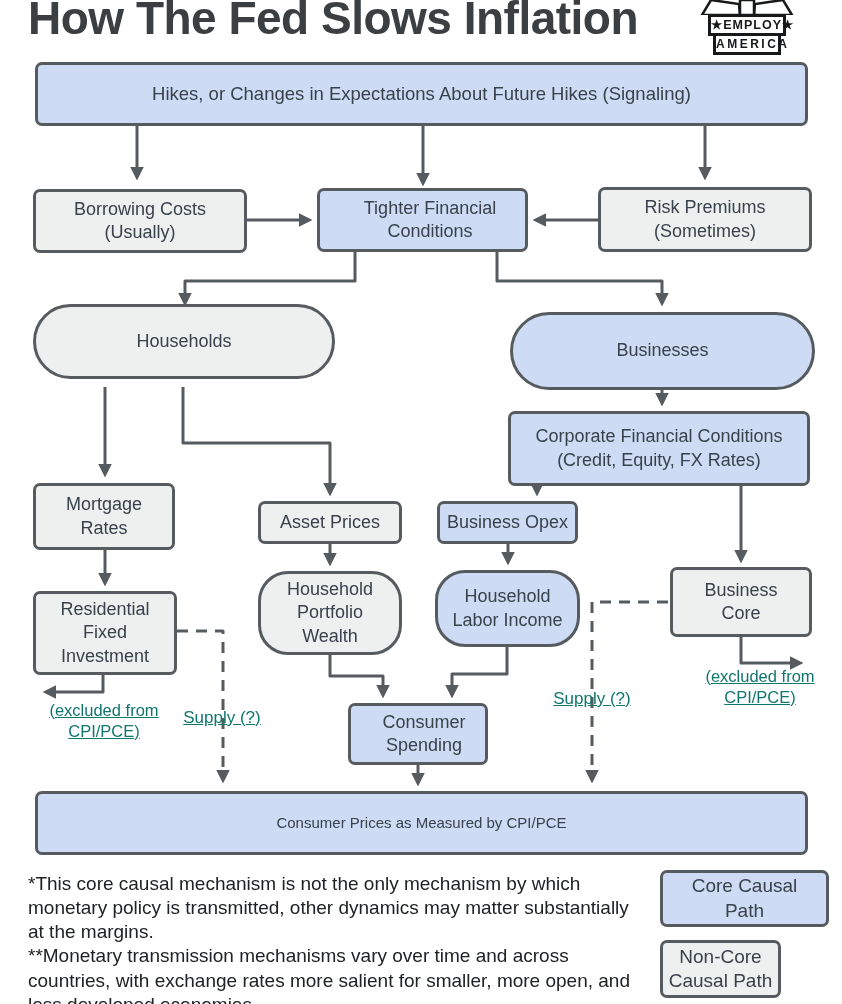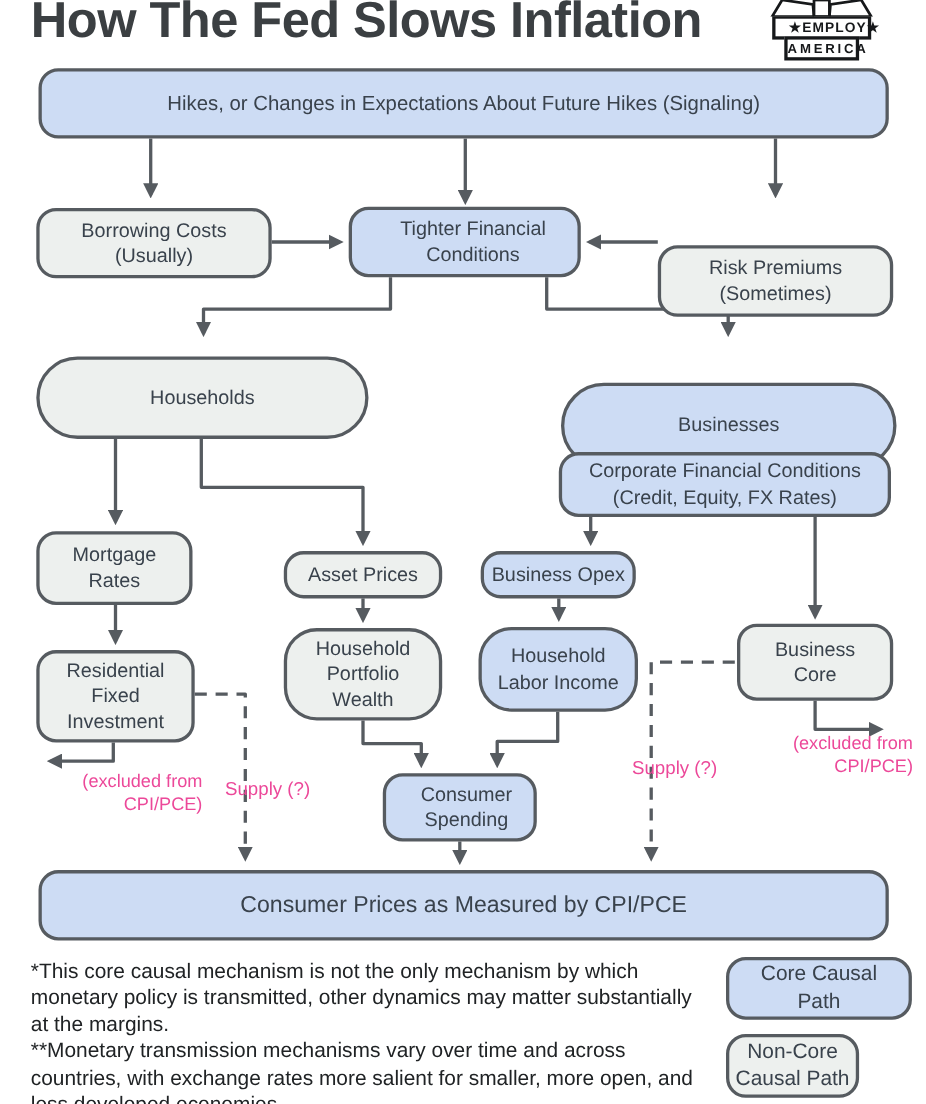"★EMPLOY★" #logo .employ { padding: 2px 0 1px 12px -> 2px 0 1px 0 }
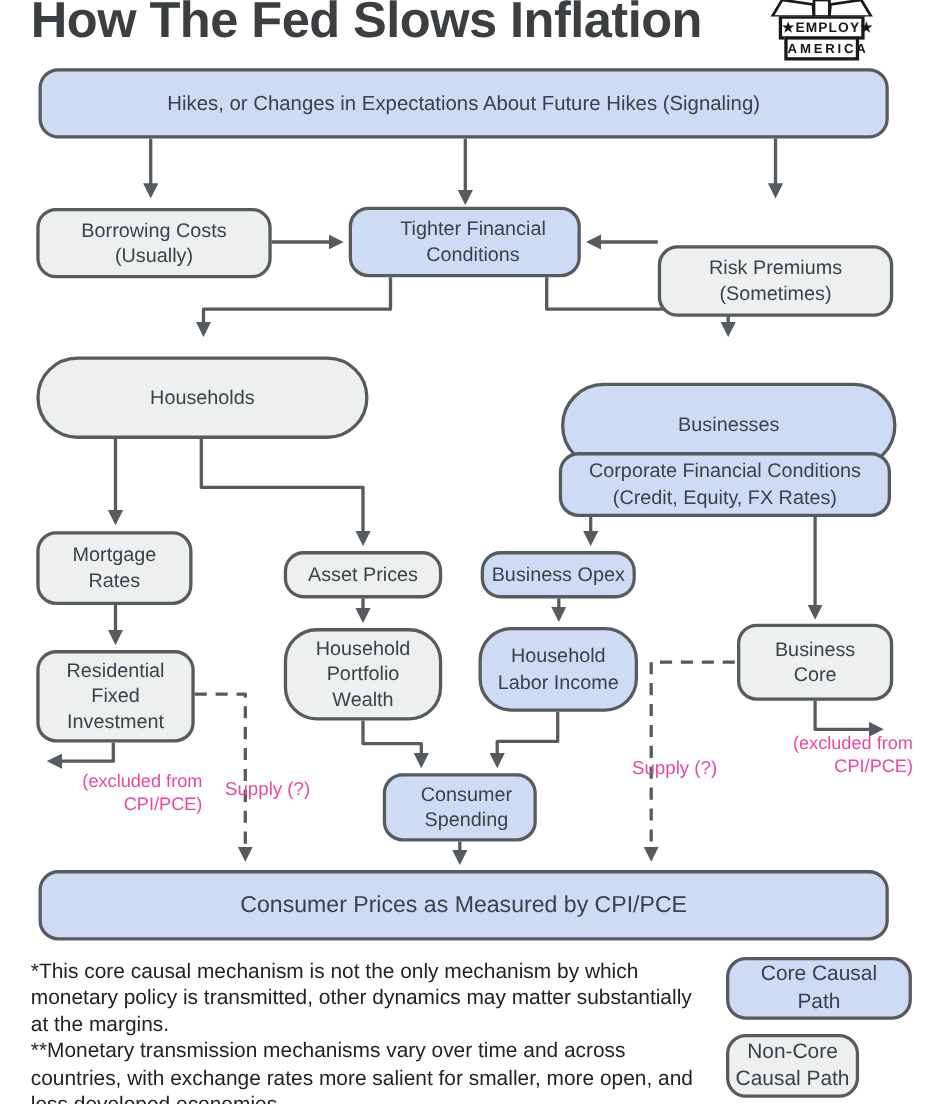"Hikes, or Changes in Expectations" .node { border-radius: 18px -> 7px }
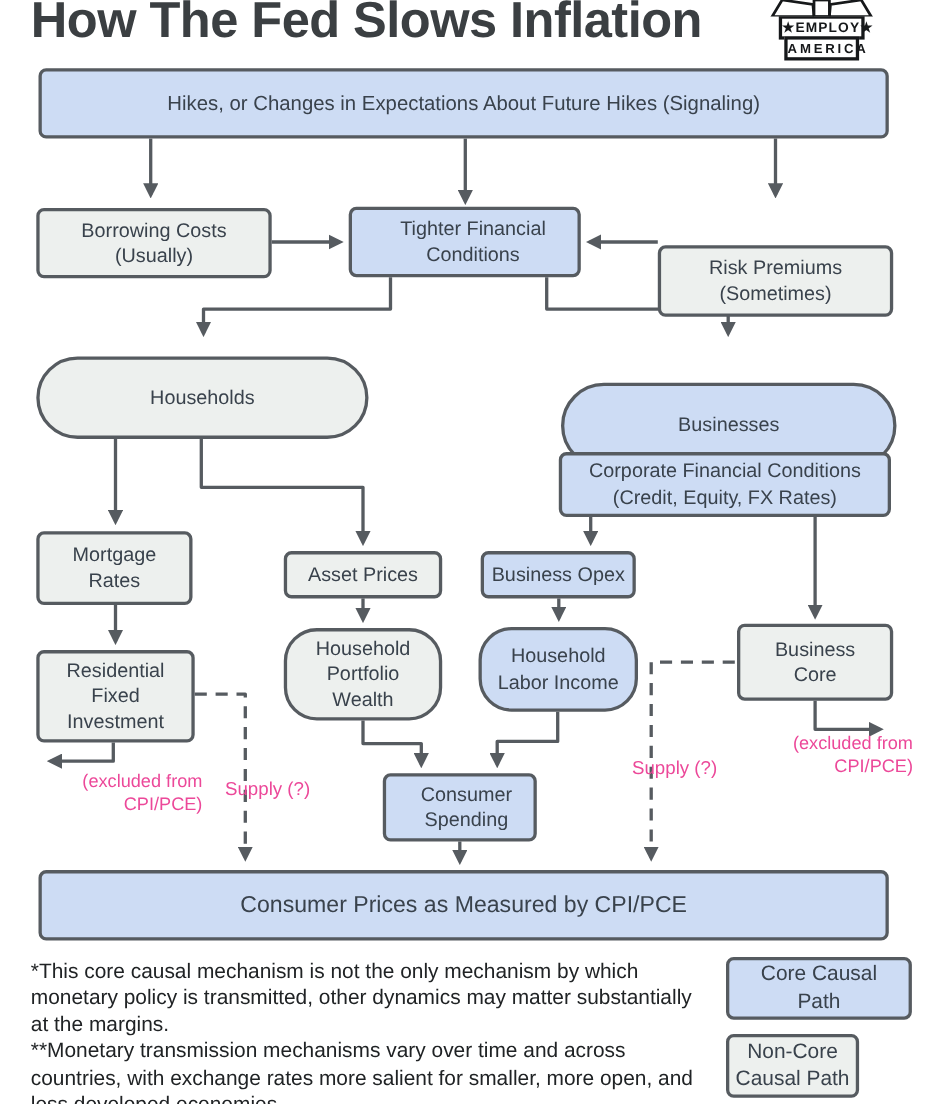"Risk Premiums" div.node { margin-top: 36px -> none }
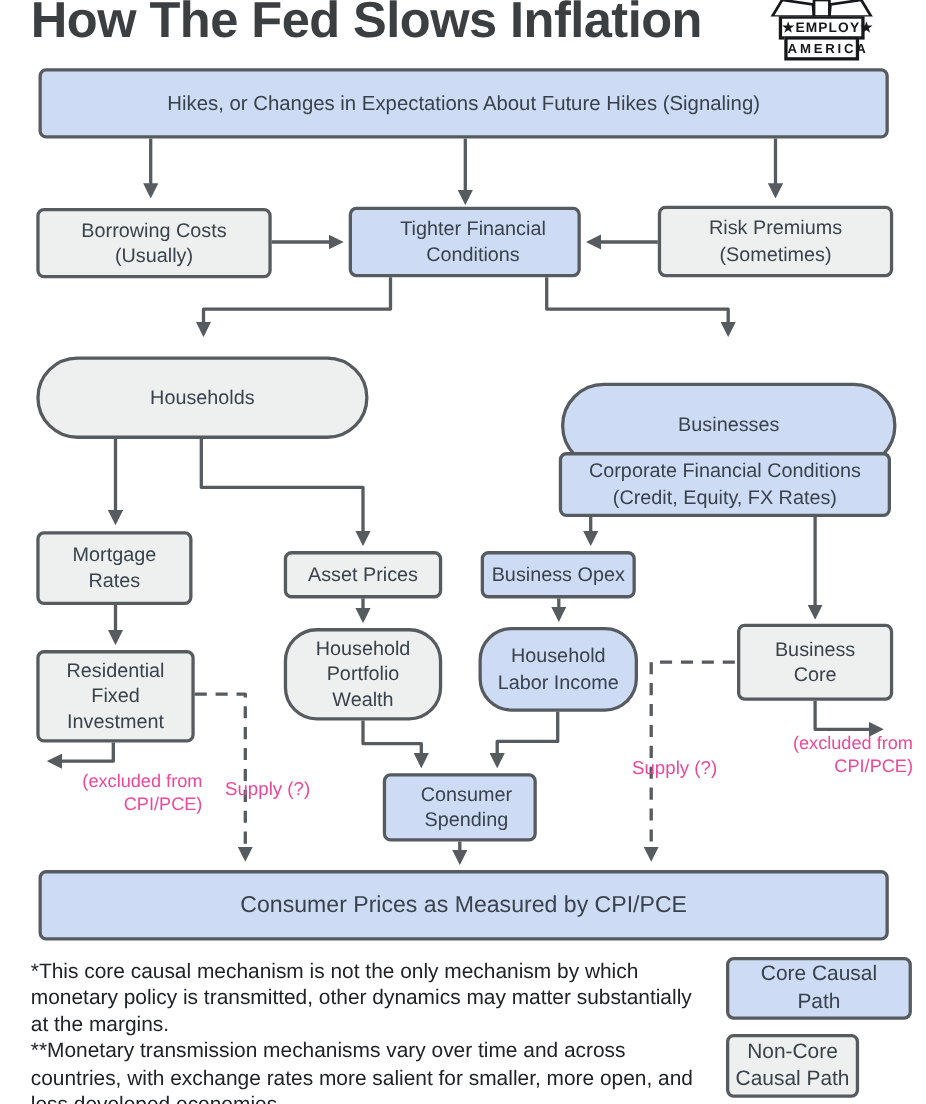"Households" div.node { top: 324px -> 304px }
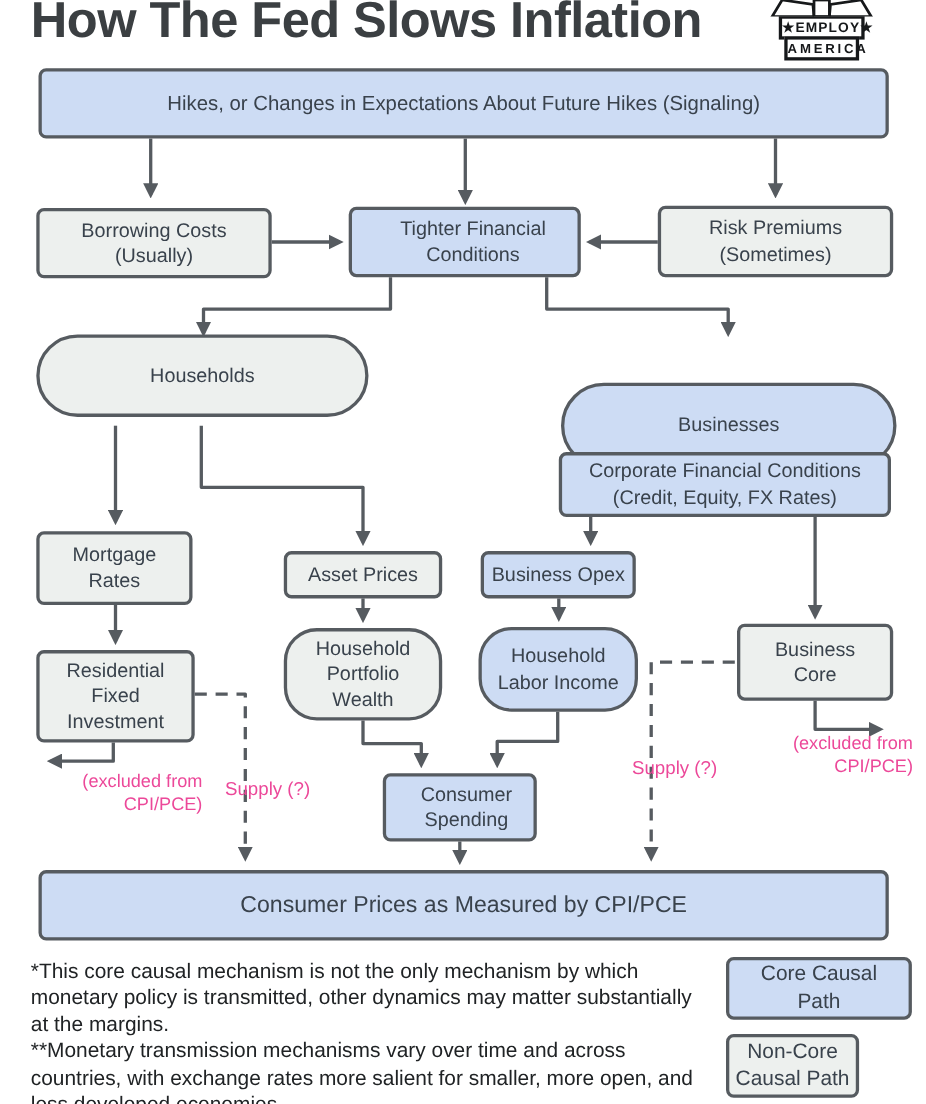"Businesses" div.node { margin-top: 36px -> none }
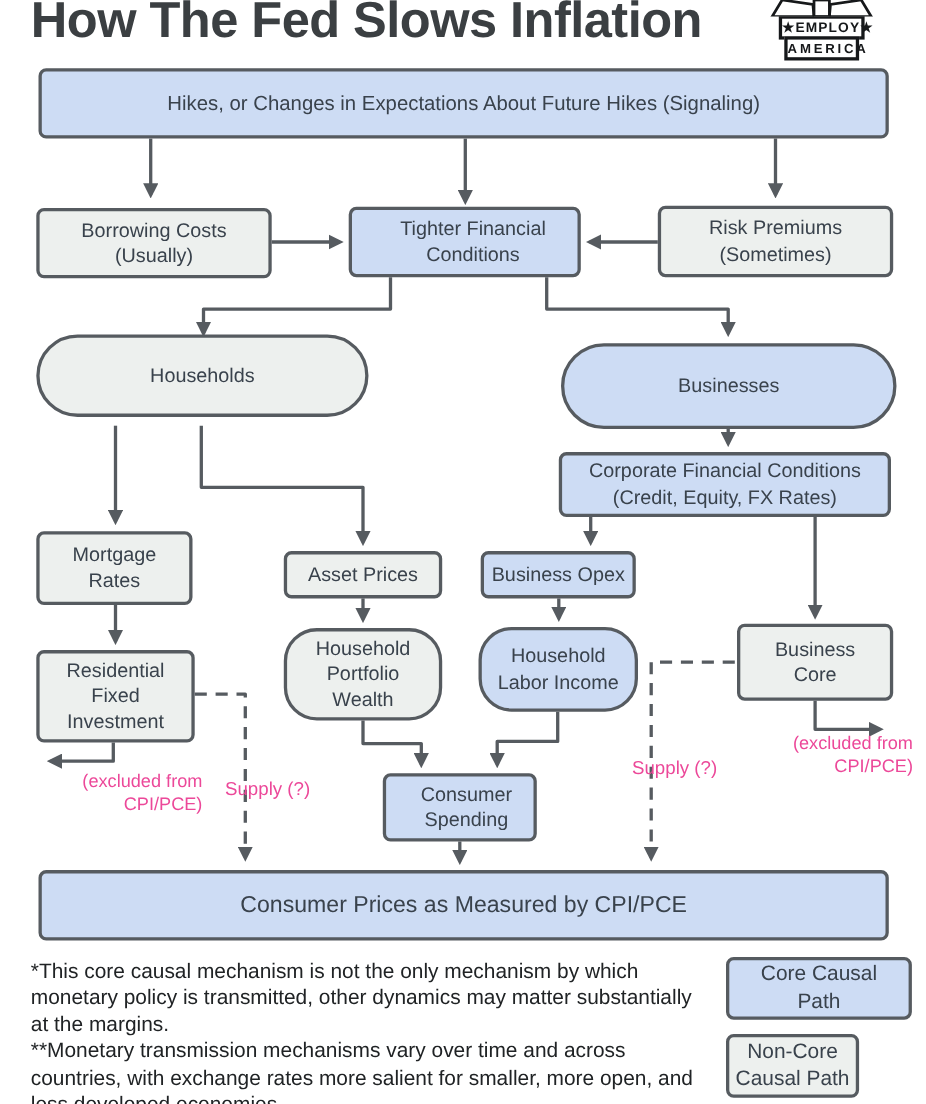"Corporate Financial Conditions" div.node { height: 59px -> 75px }
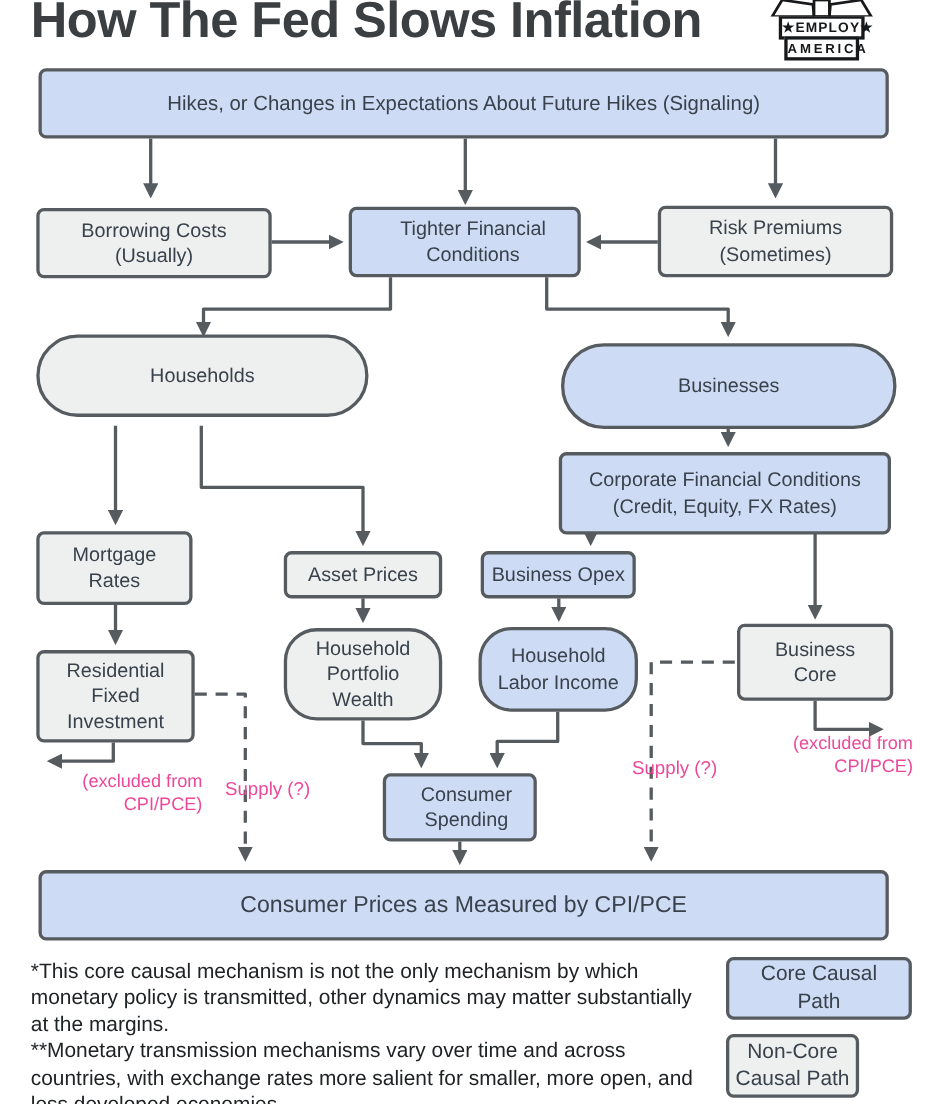"(excluded from" .flabel { color: #ec4899 -> #0f766e; text-align: right -> center; text-decoration: none -> underline }
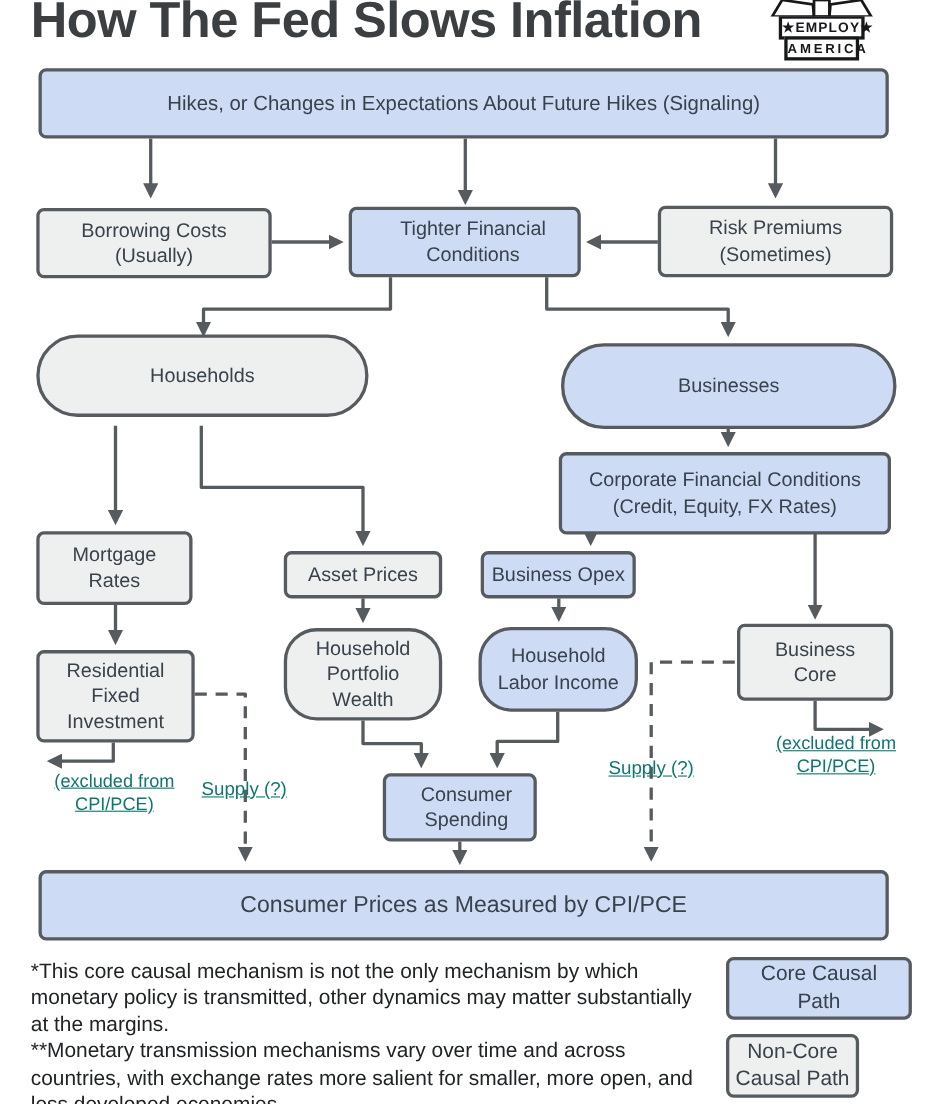"Consumer Prices as Measured by" div.node { font-size: 21px -> 15px }
